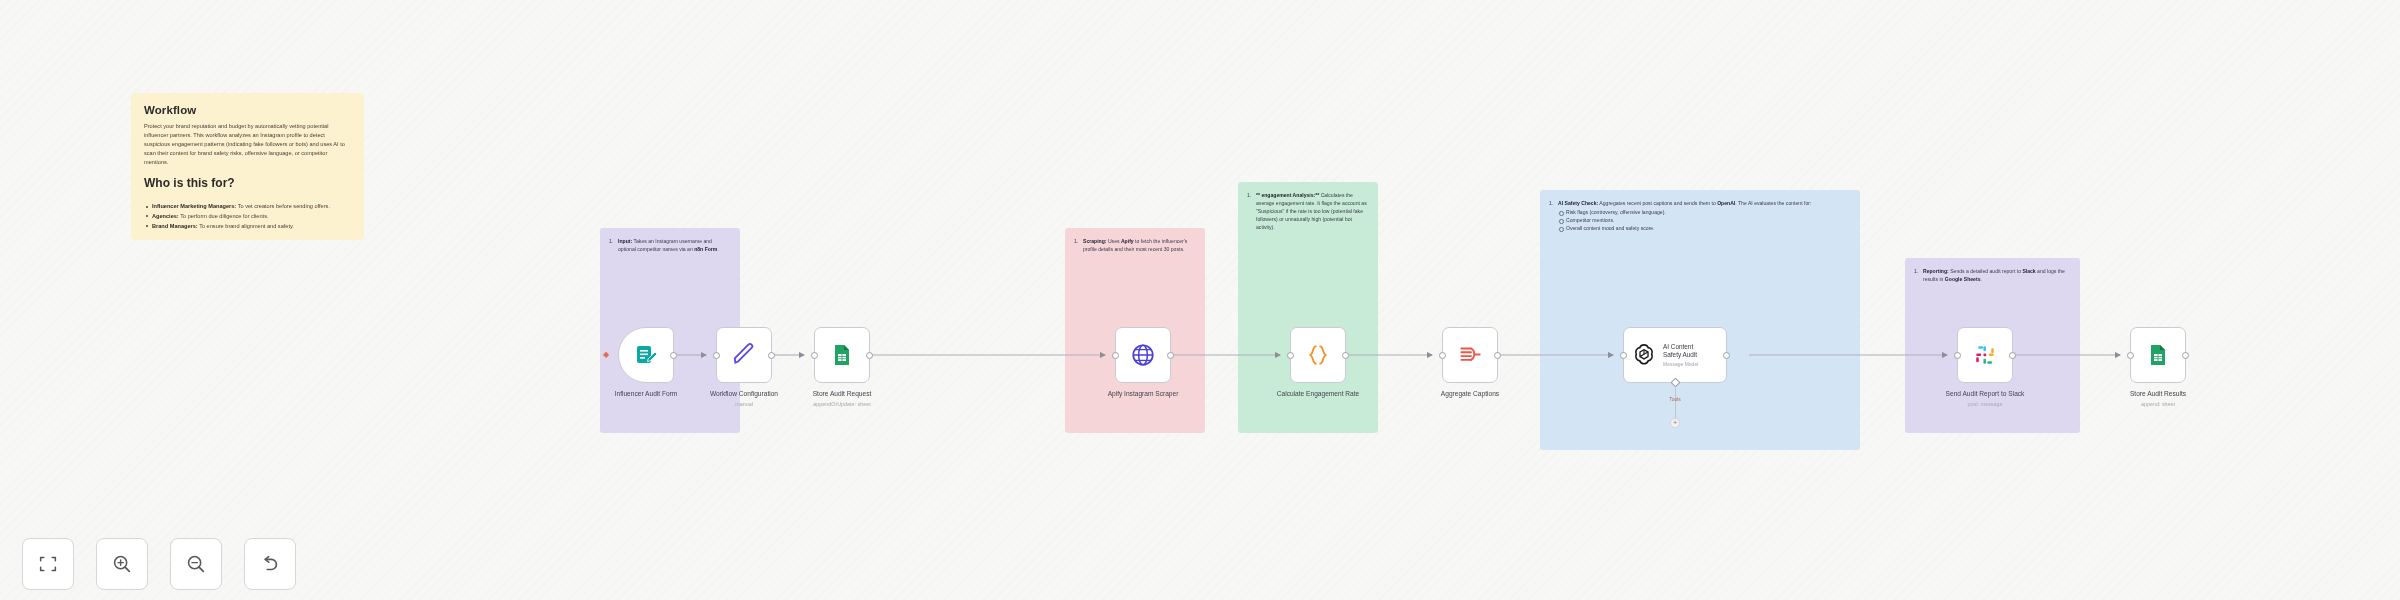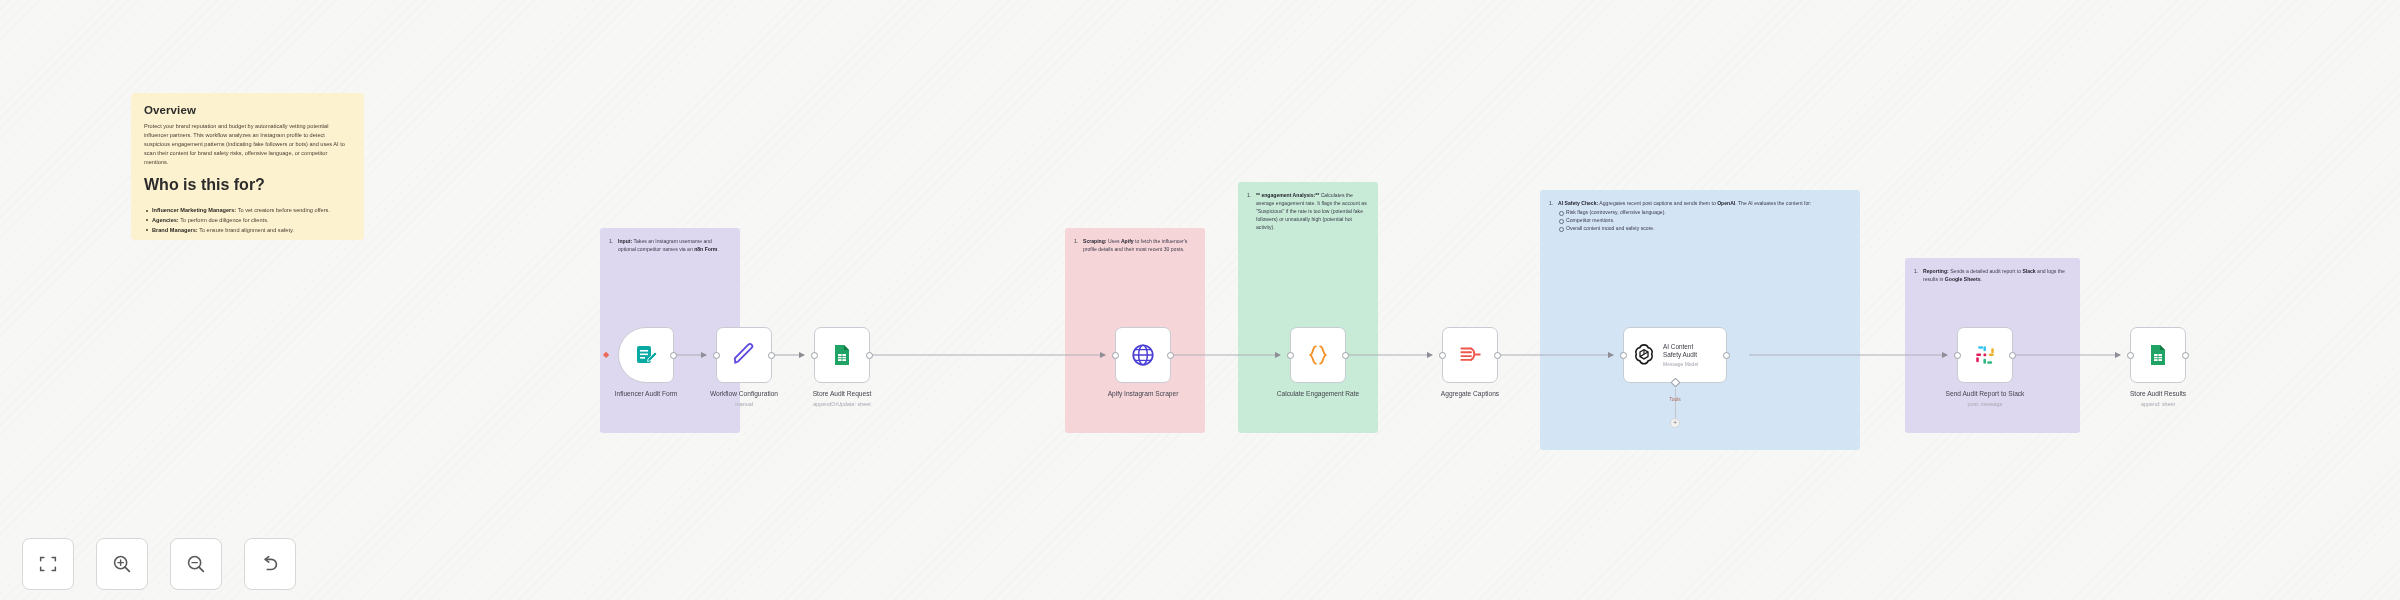"Overview" h1 { text: Overview -> Workflow }
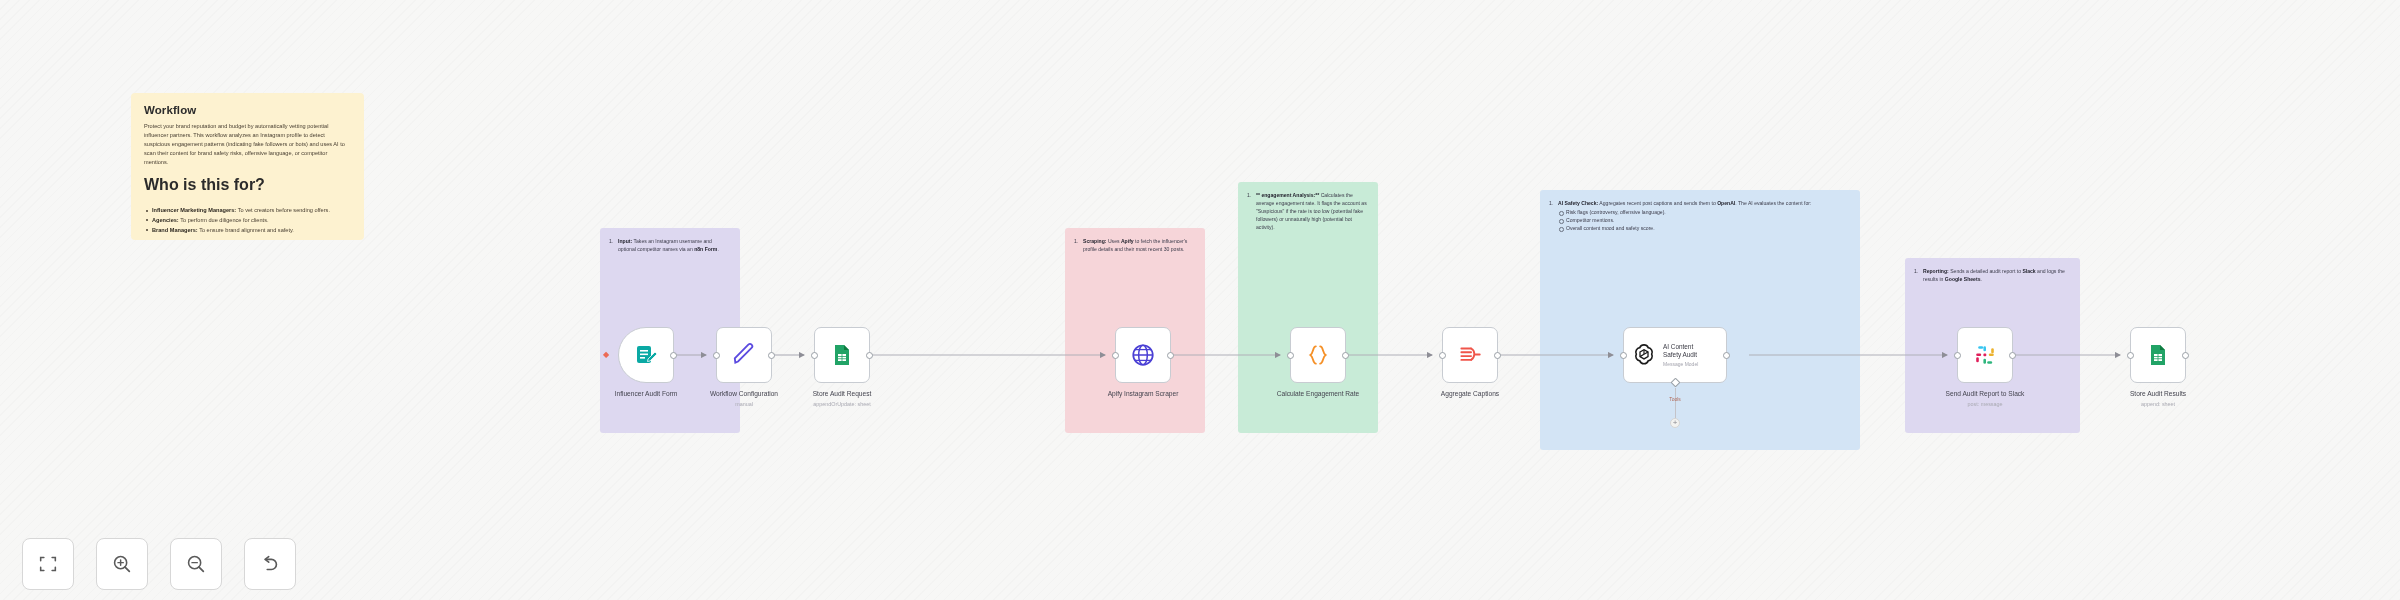"Who is this for?" #overview-note h2 { font-size: 16px -> 12px }
